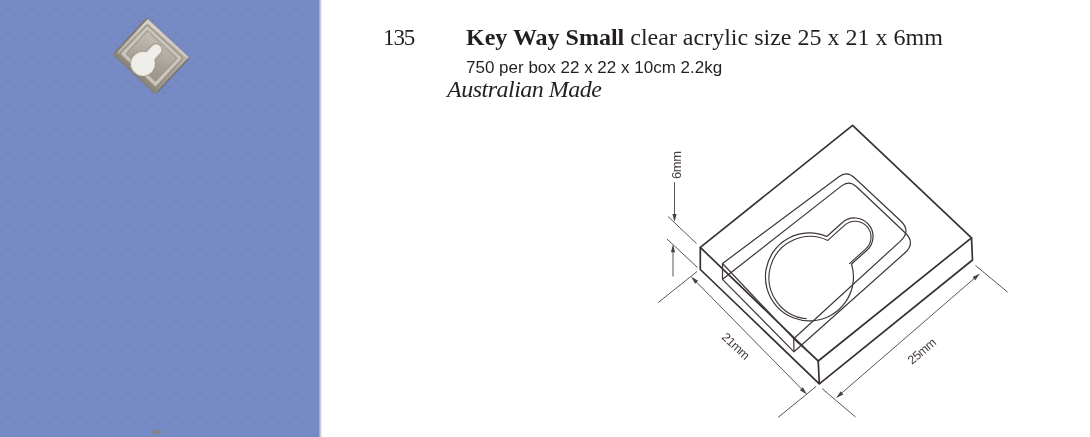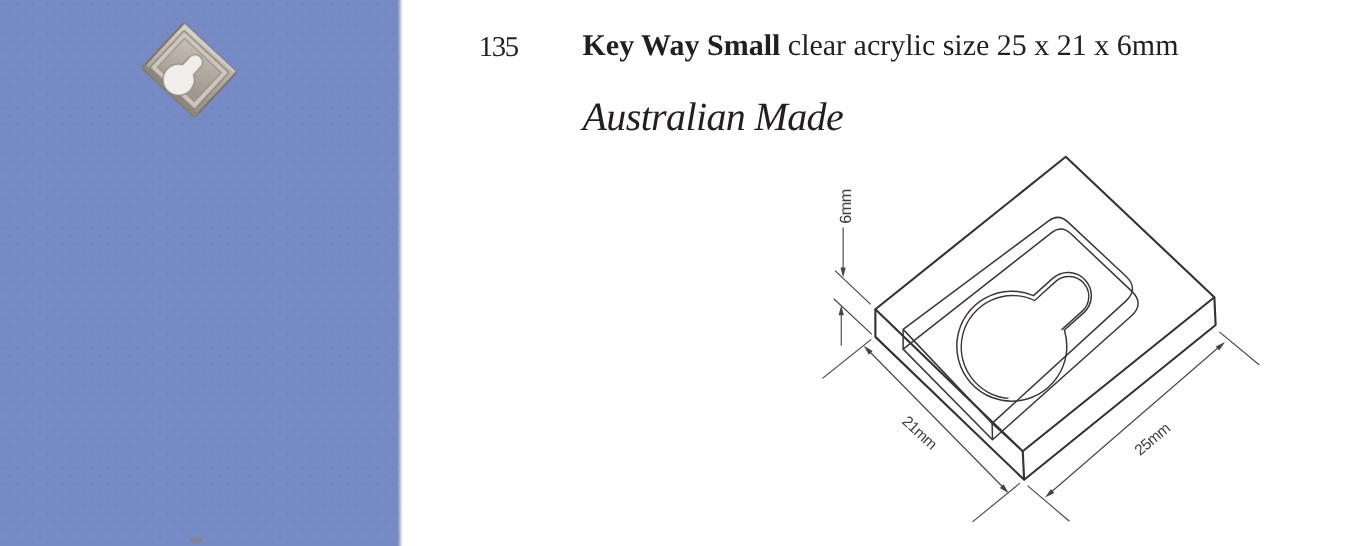"750 per box 22 x" div.abs { html: none -> <div>750 per box 22 x 22 x 10cm 2.2kg</div> }
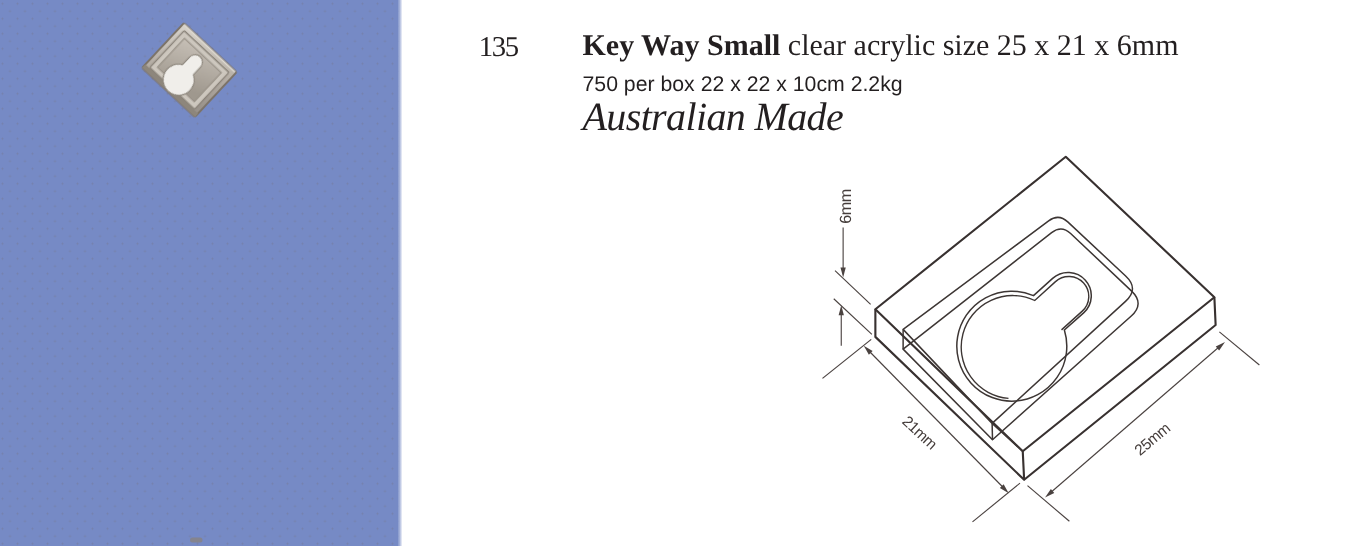"Australian Made" div.abs { font-size: 32px -> 24px; left: 466px -> 447px }
